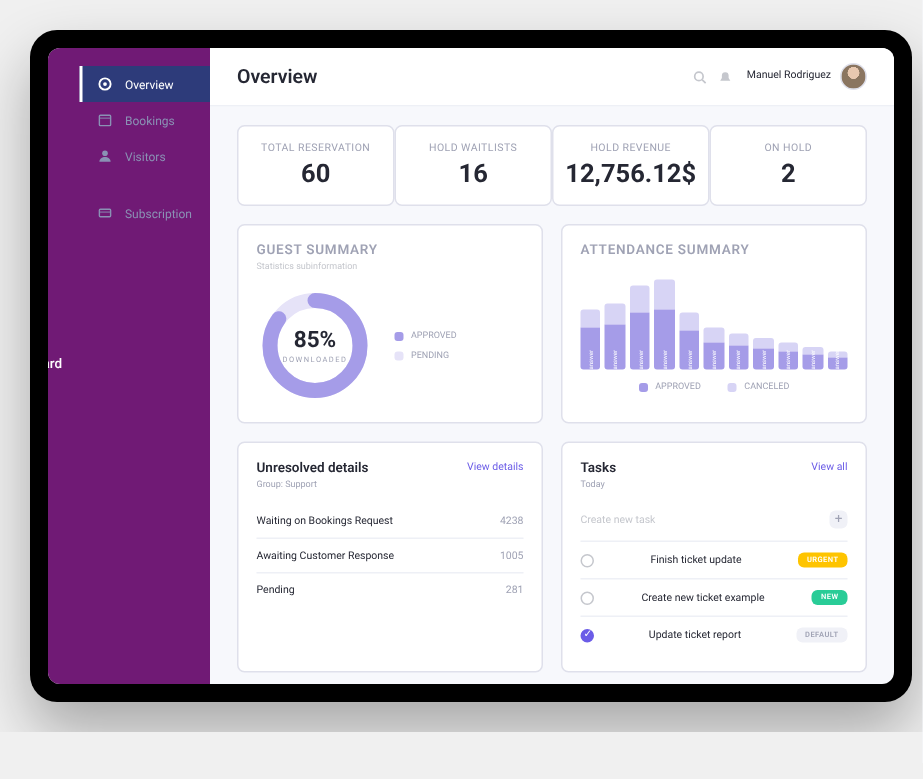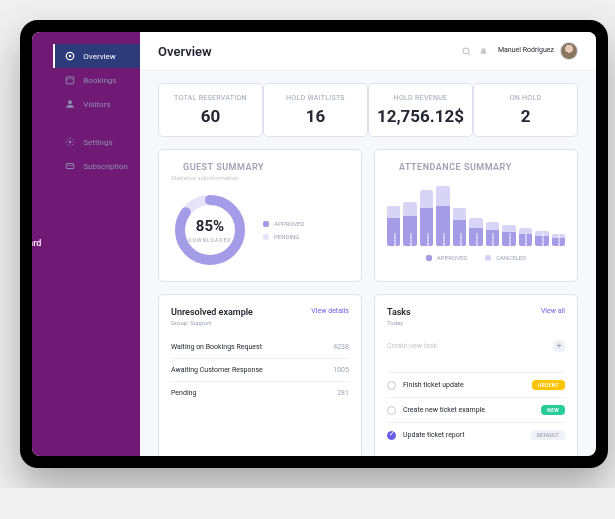"Settings" div.nav-item { html: <div> <span><svg> <circle></circle> <path></path> </svg></span> <span>Settings</span> </div> -> none }
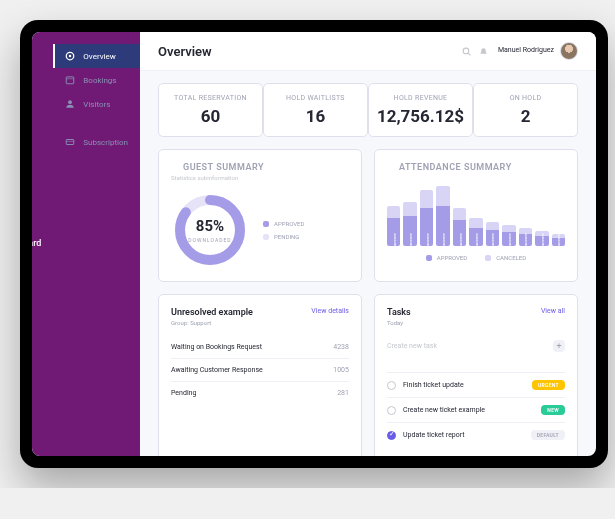"GUEST SUMMARY" .panel-title { margin-left: 12px -> none }
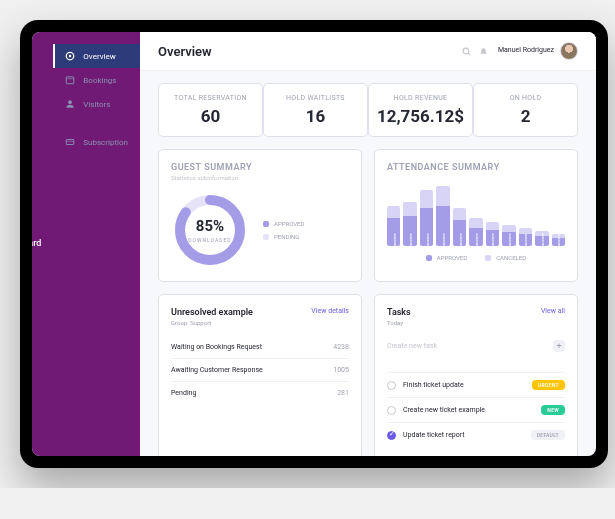"Unresolved example" h3 { text: example -> details }
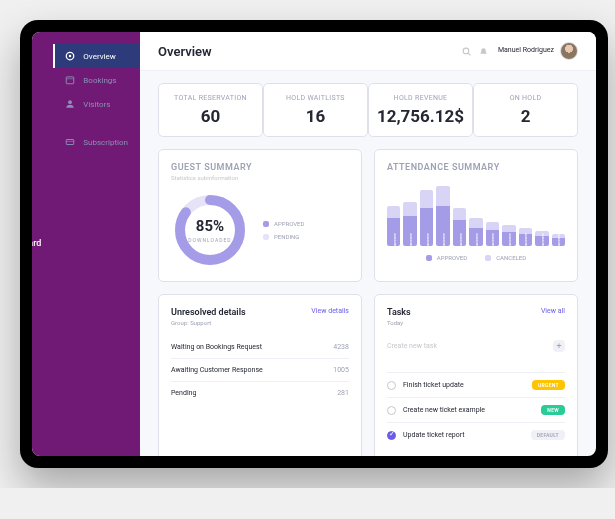"Finish ticket update" .task-list { margin-top: 14px -> 2px; text-align: none -> center }
